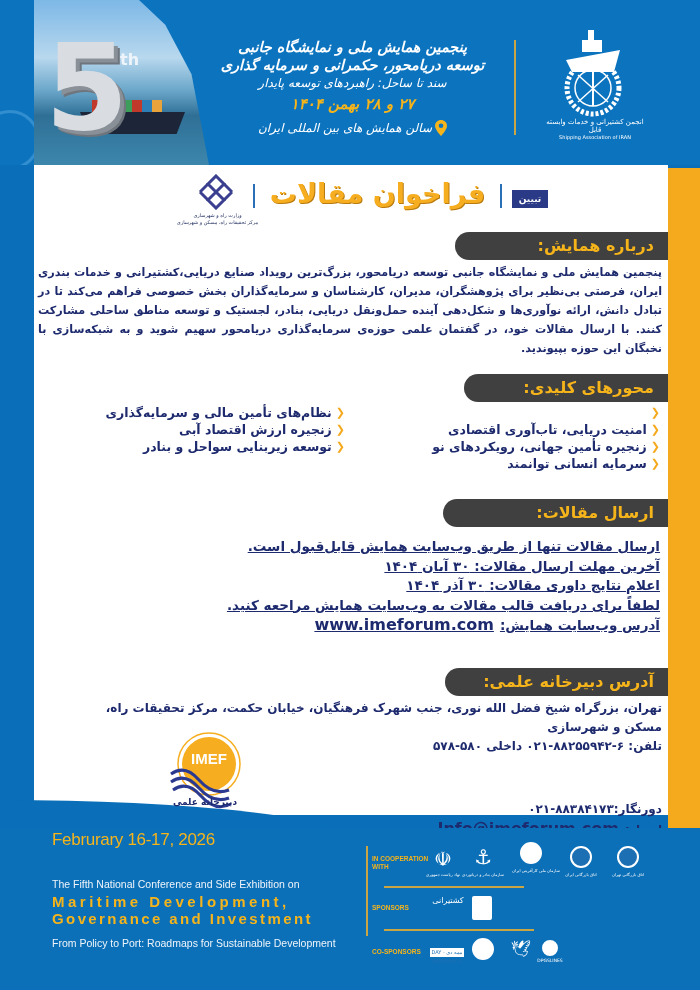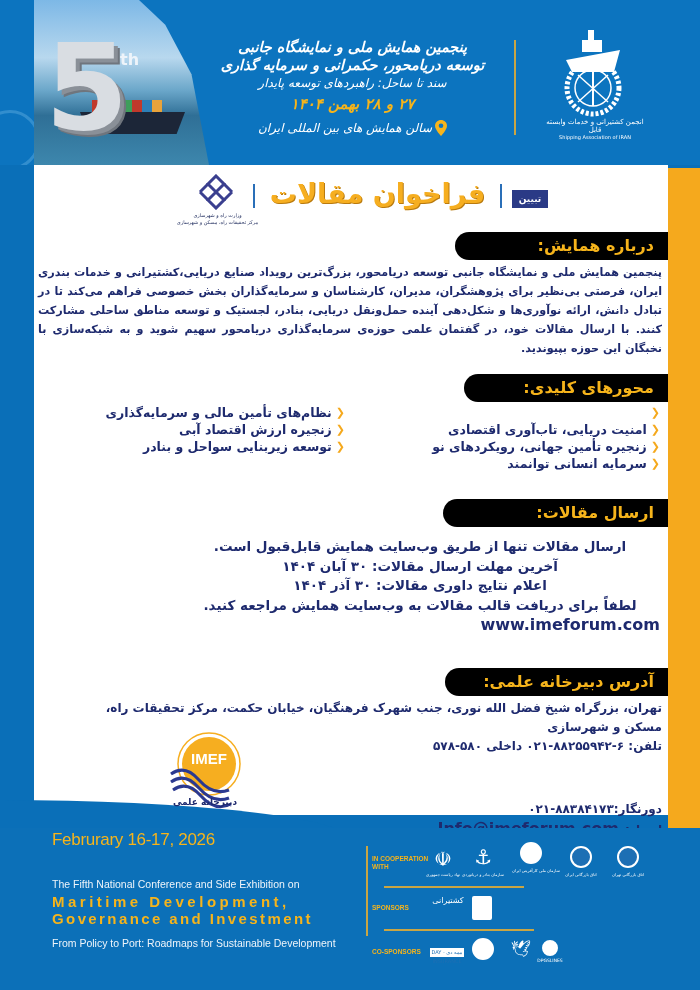"درباره همایش:" .section-pill { background: #000000 -> #404040 }
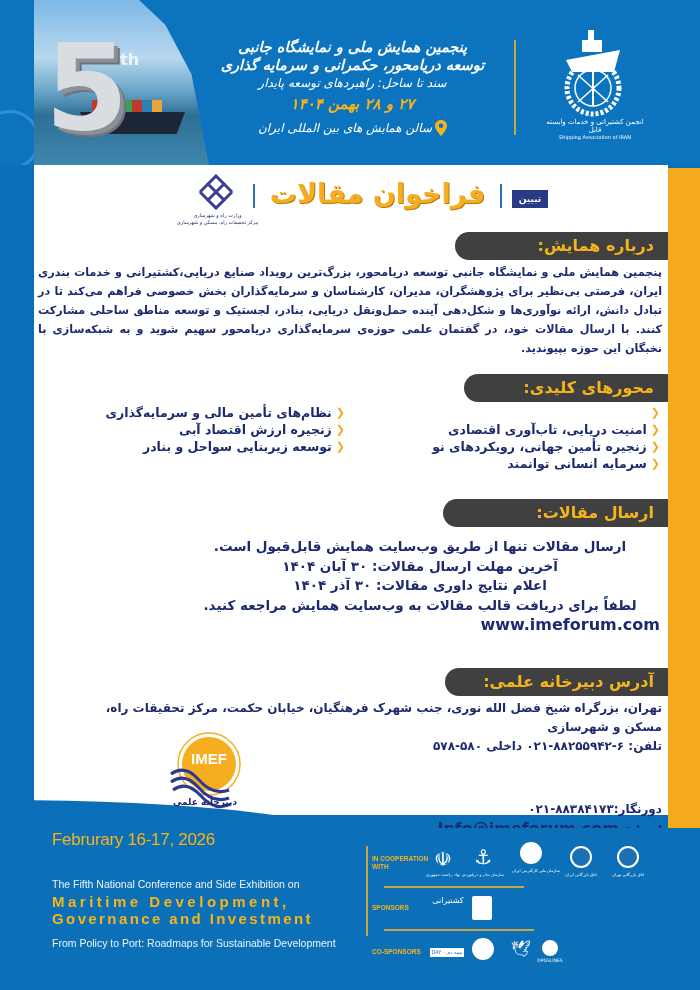"ارسال مقالات تنها از طریق" .submit-lines { text-align: center -> right; text-decoration: none -> underline }
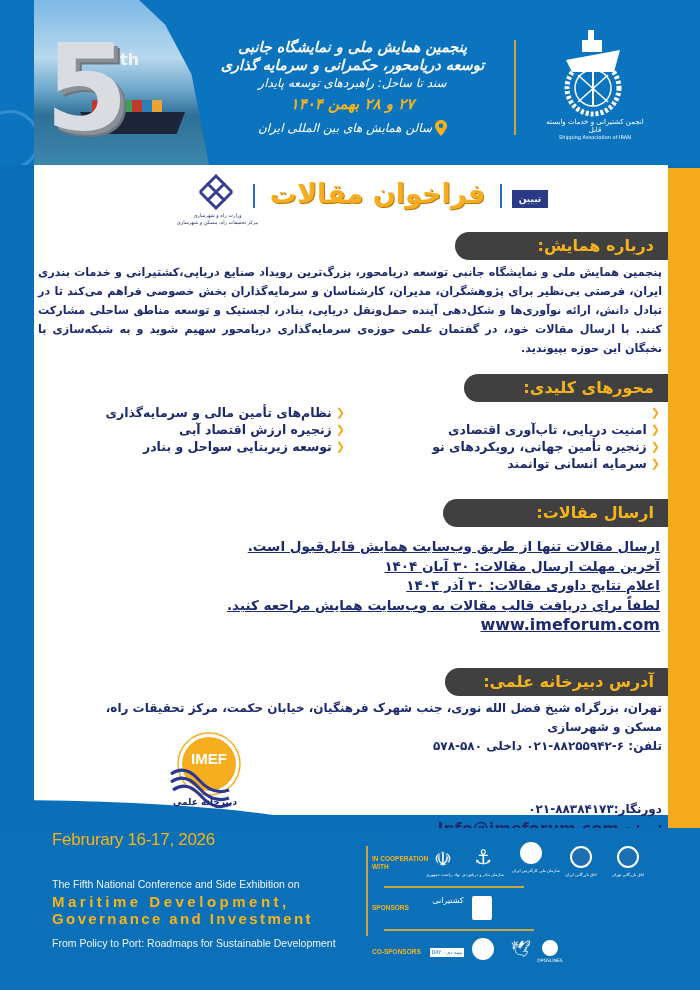"آدرس وب‌سایت همایش:" span { html: none -> <span>آدرس وب‌سایت همایش:</span> }
